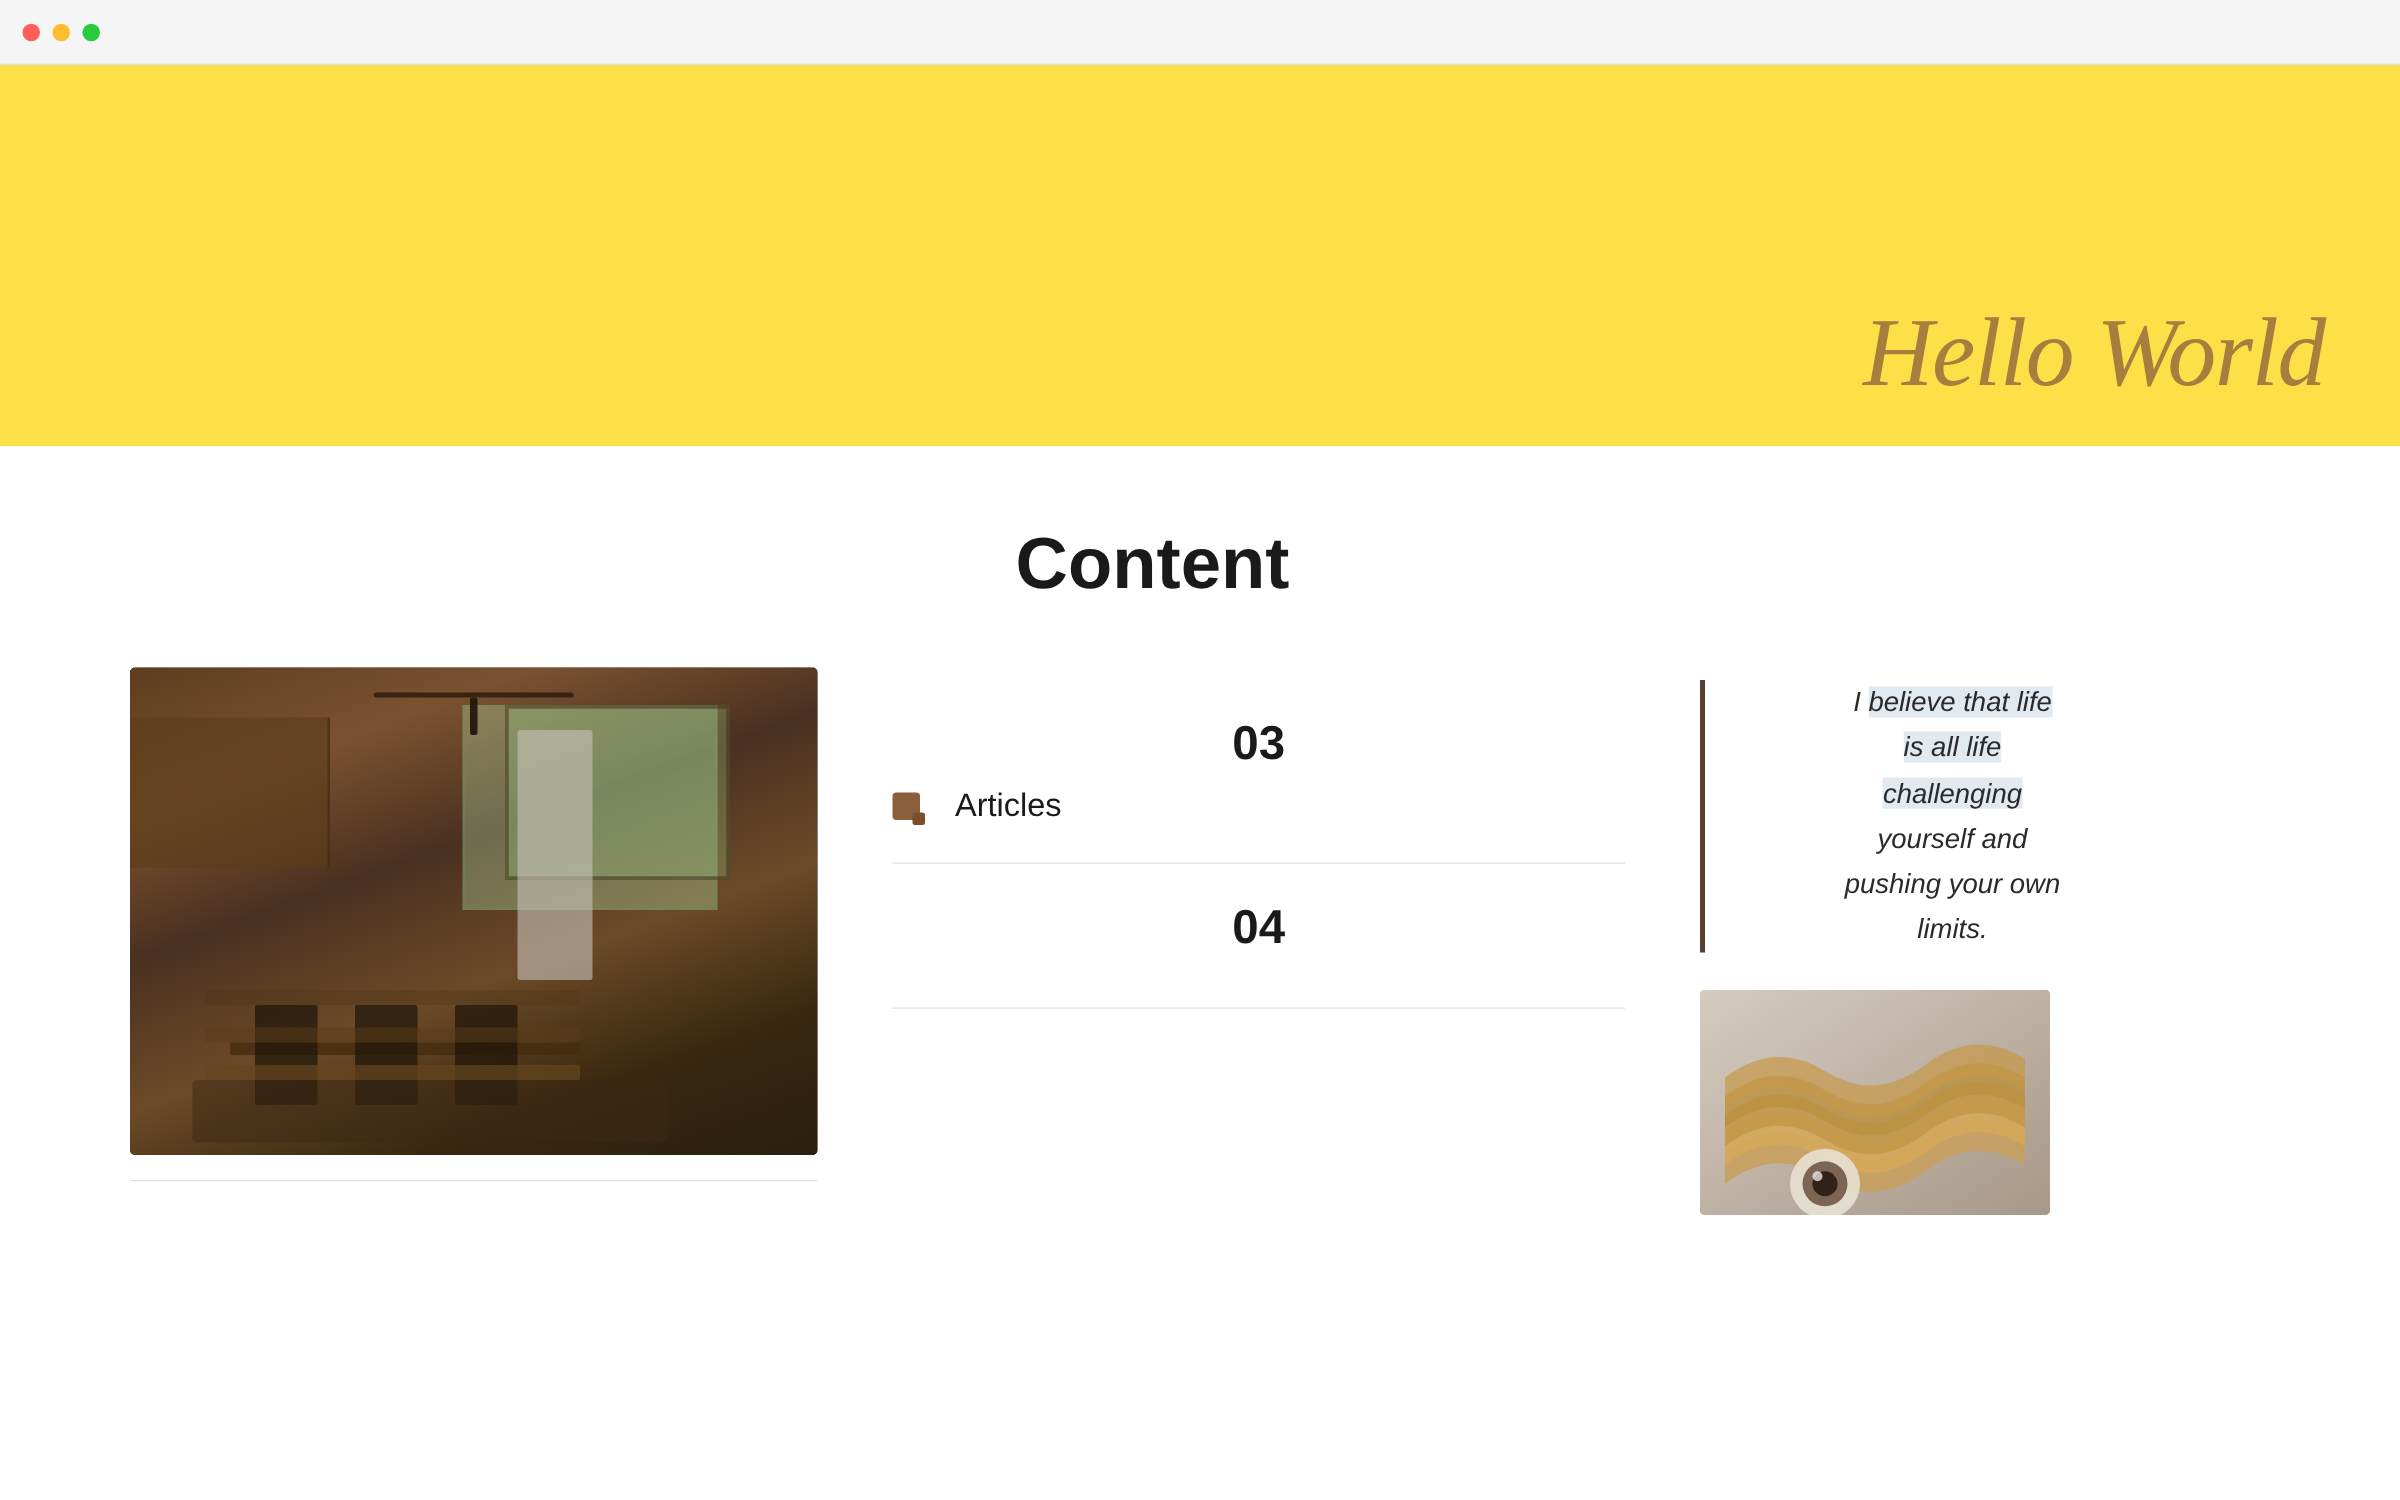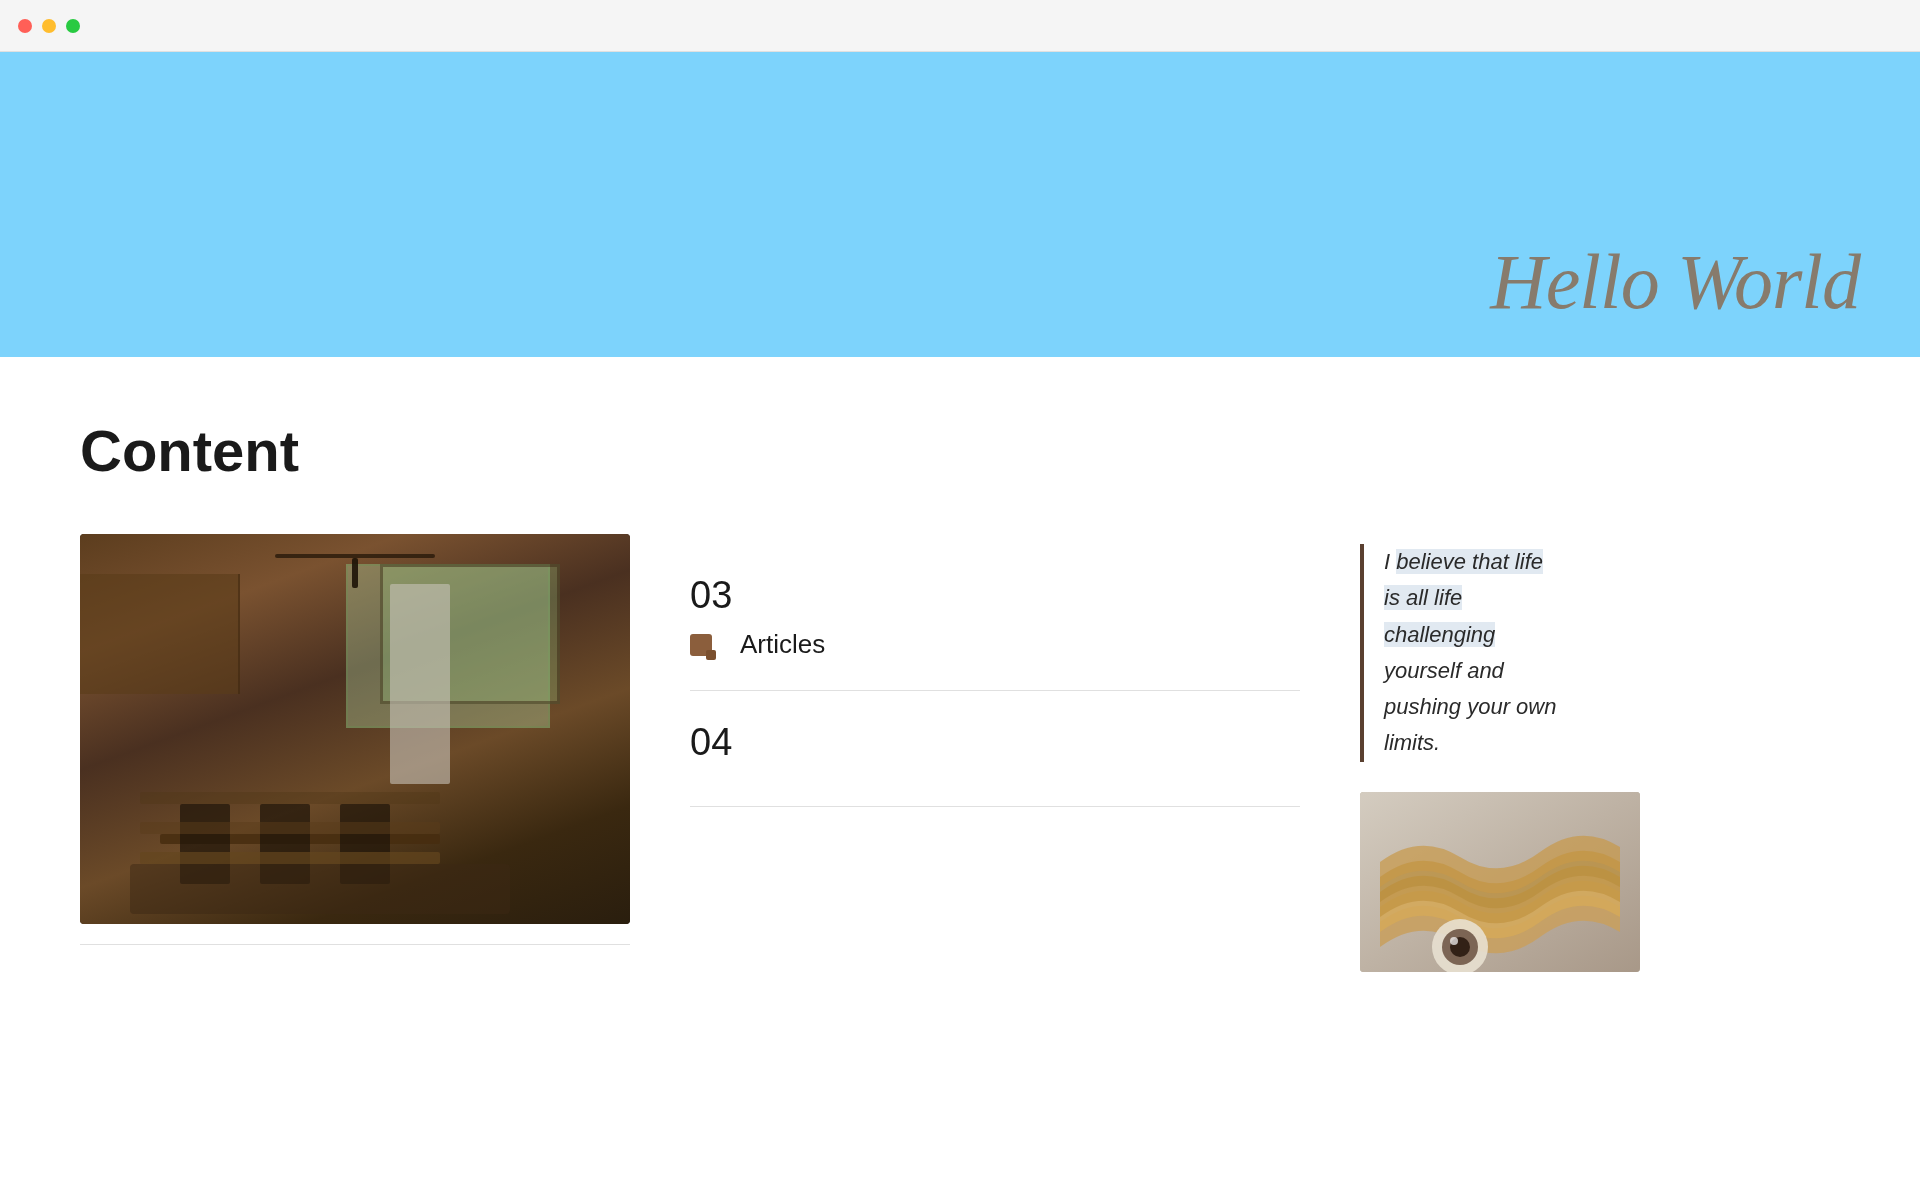"Hello World" .hero { background: #7dd3fc -> #fde047 }
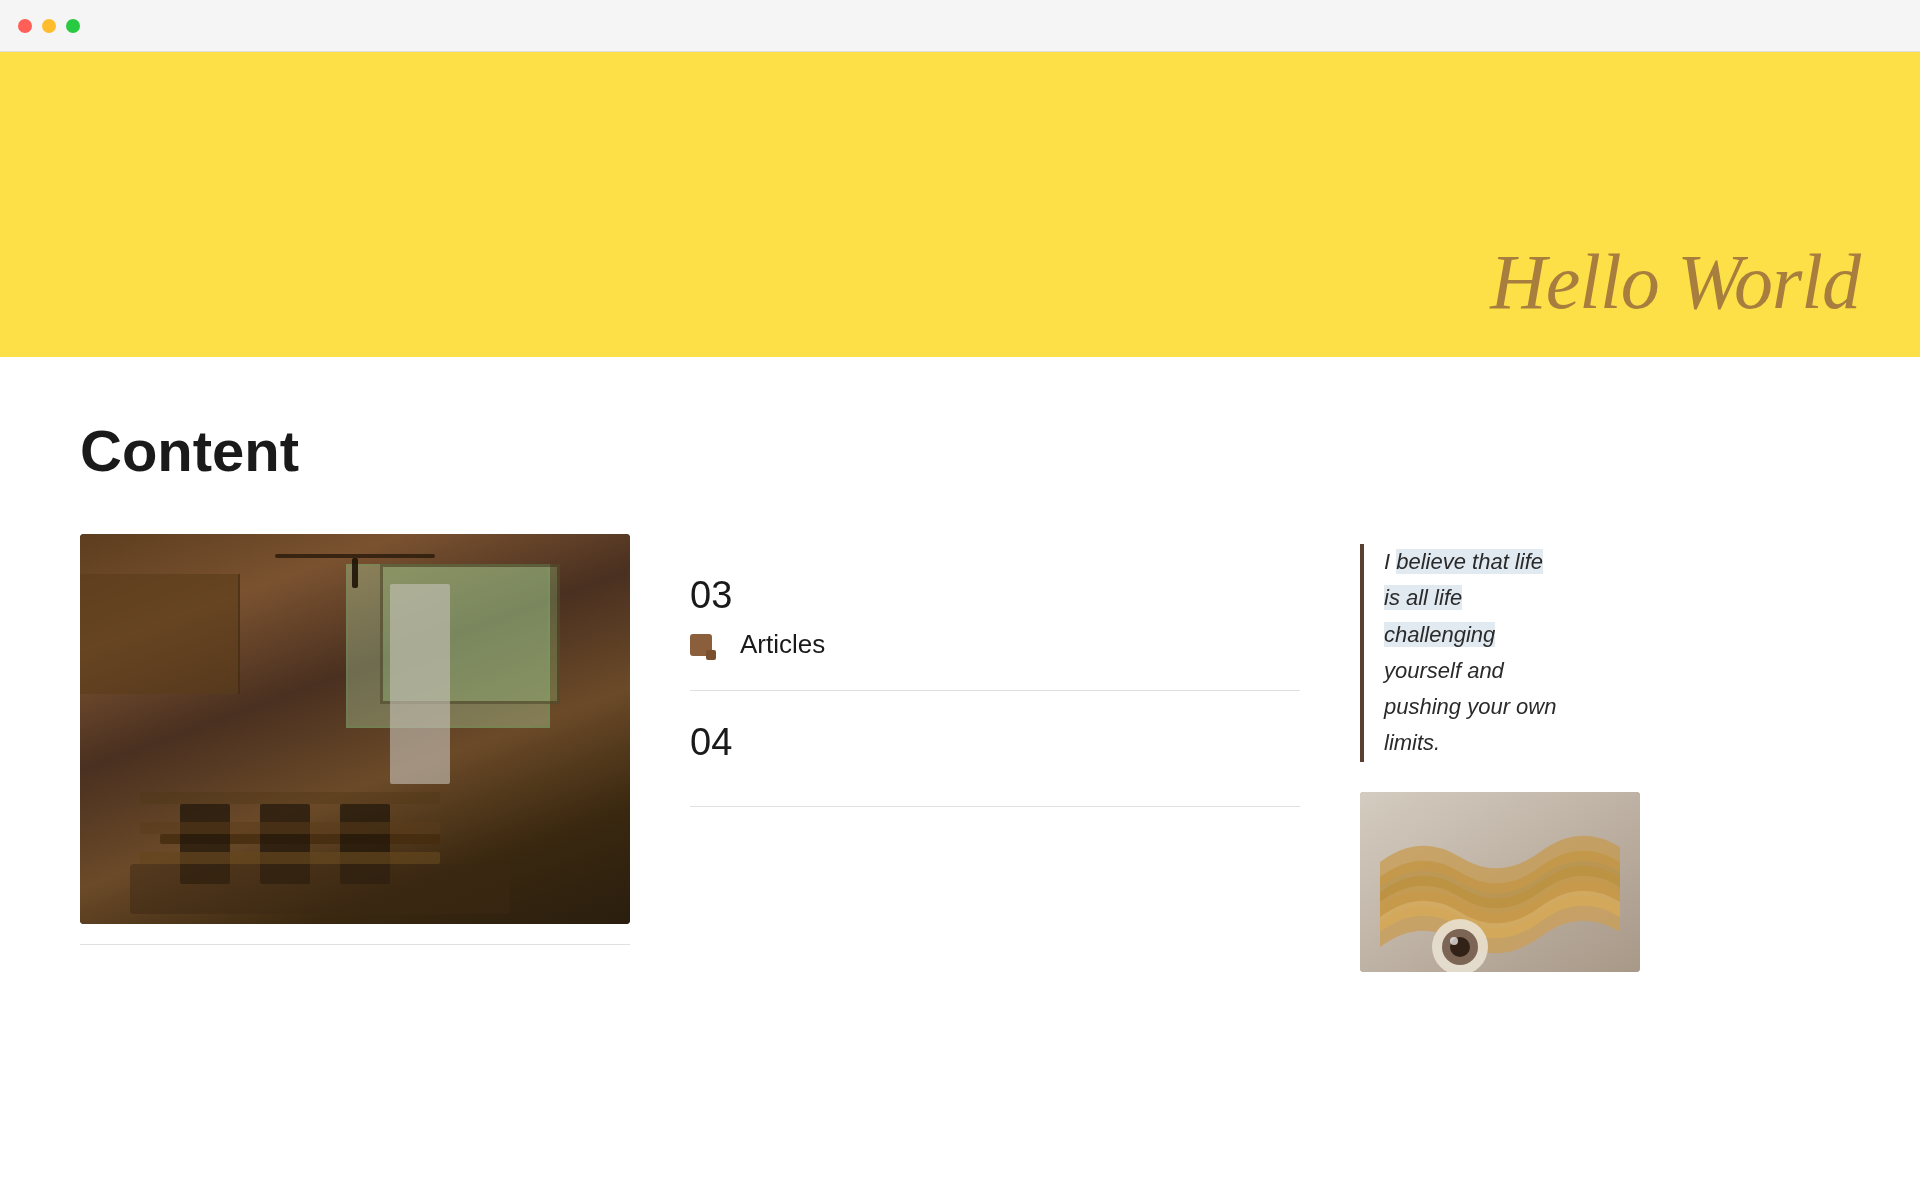"Content" .main { padding: 60px 180px 80px 80px -> 60px 180px 80px 104px; text-align: none -> center }
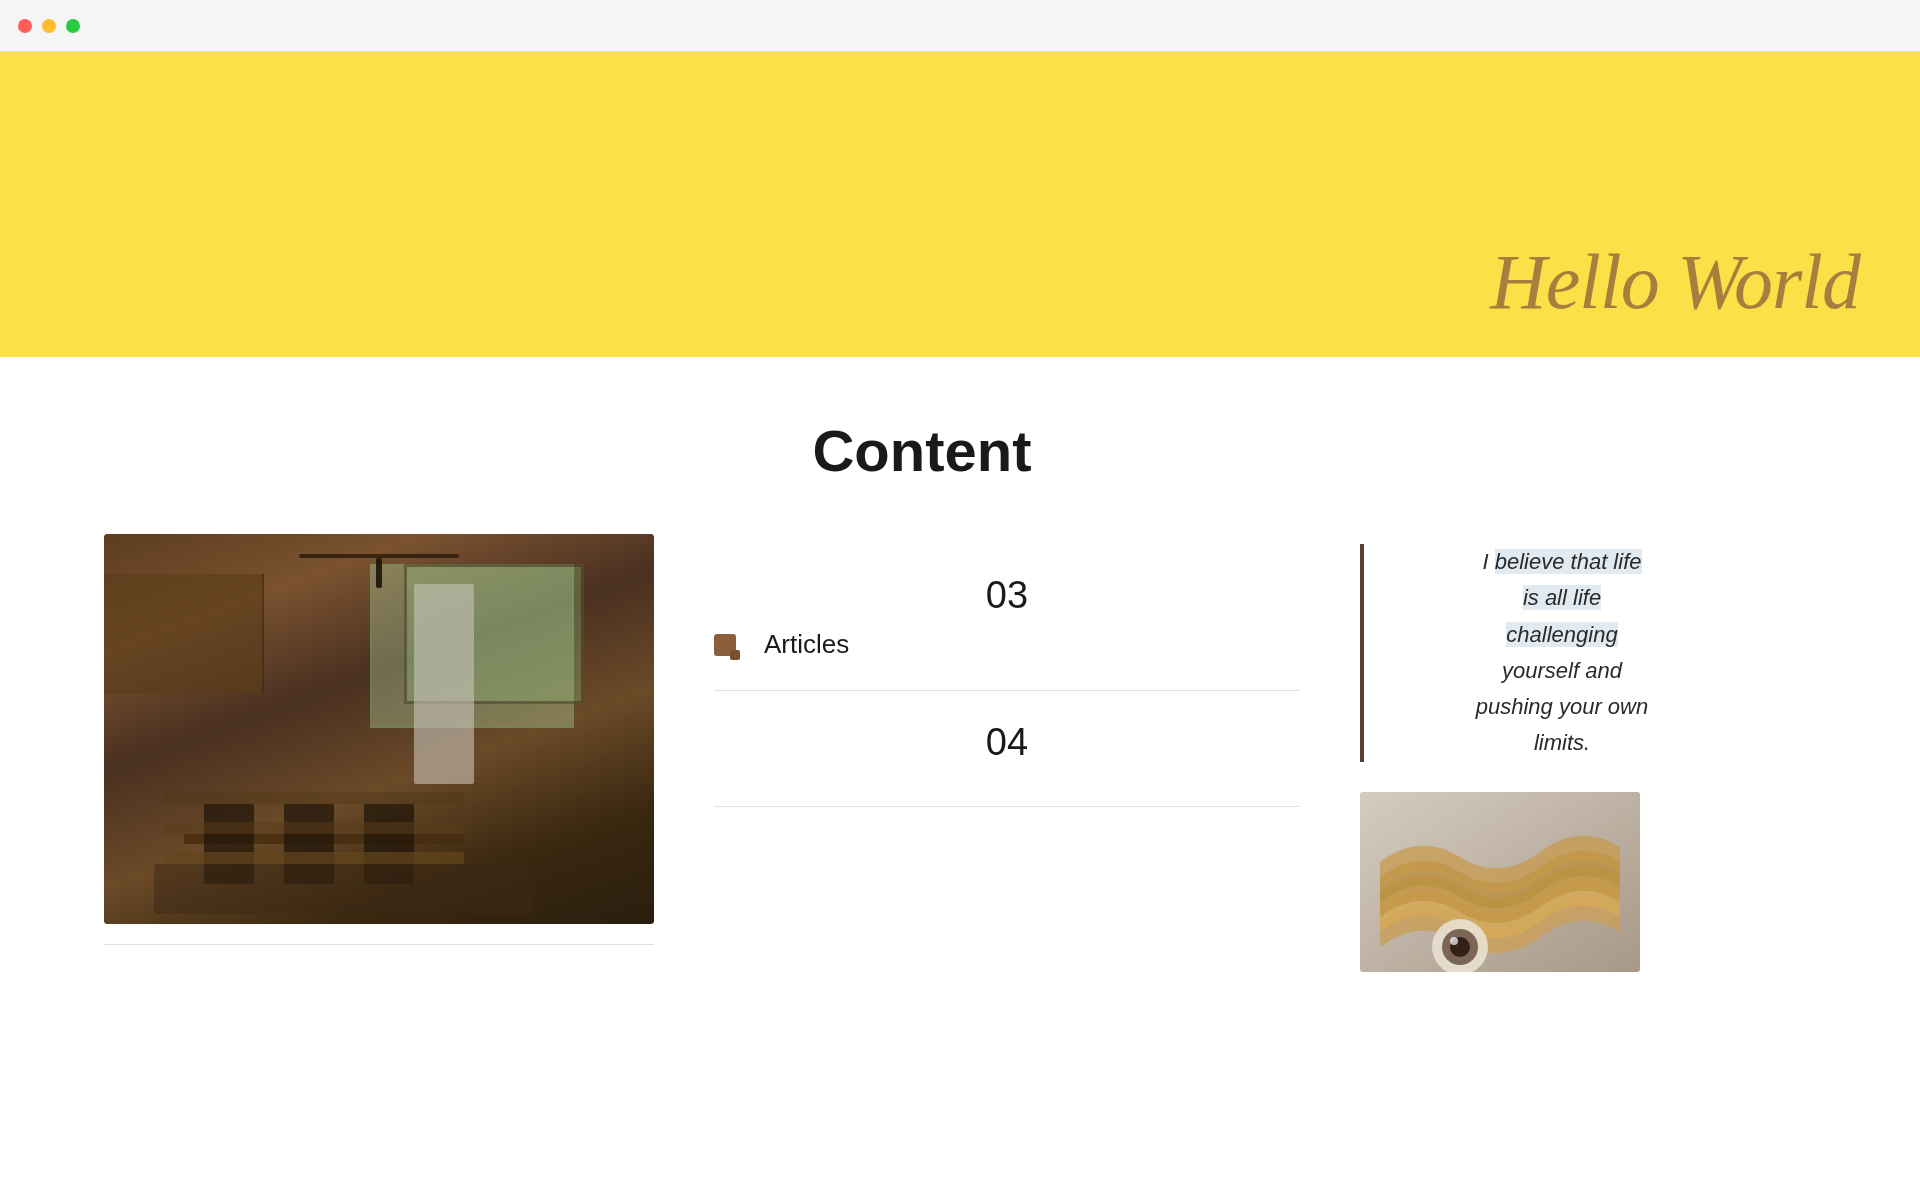"03" .item-number { font-weight: 400 -> 700 }
